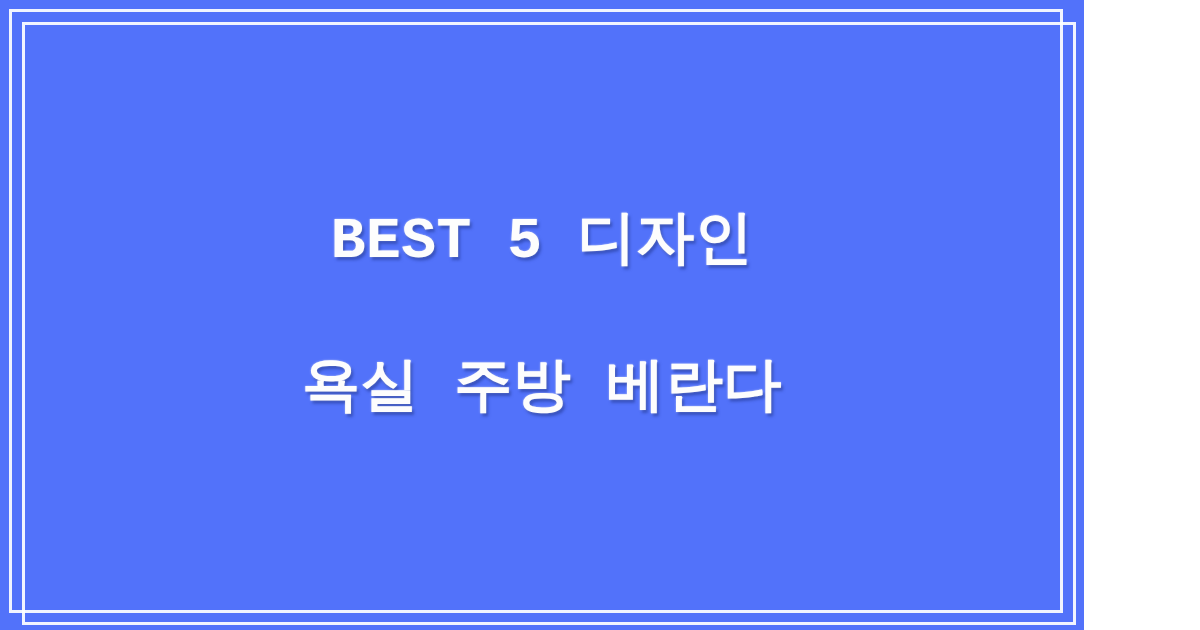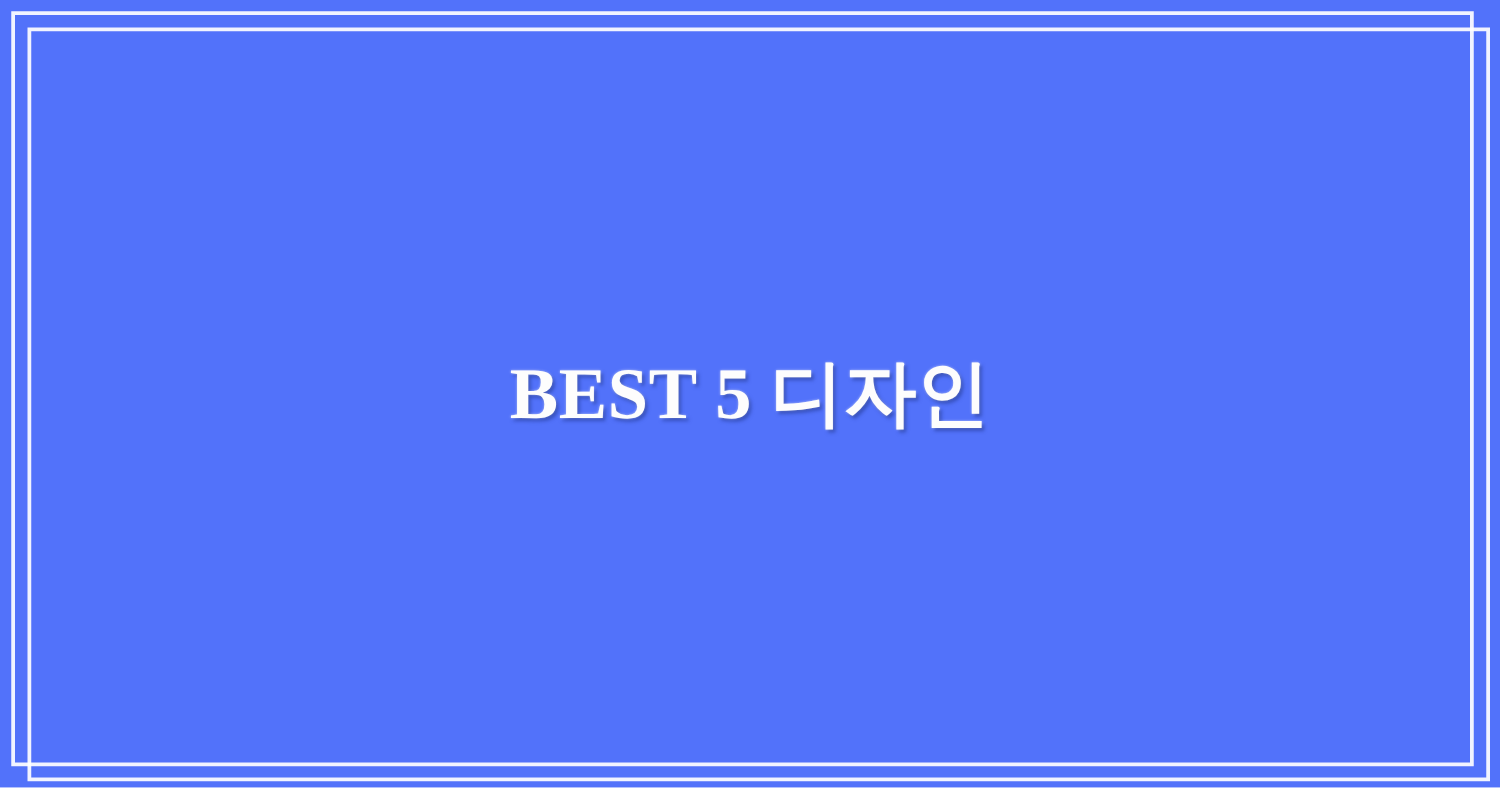"BEST 5 디자인" .card { font-family: Liberation Serif, serif -> Liberation Mono, monospace; width: 1200px -> 1084px }
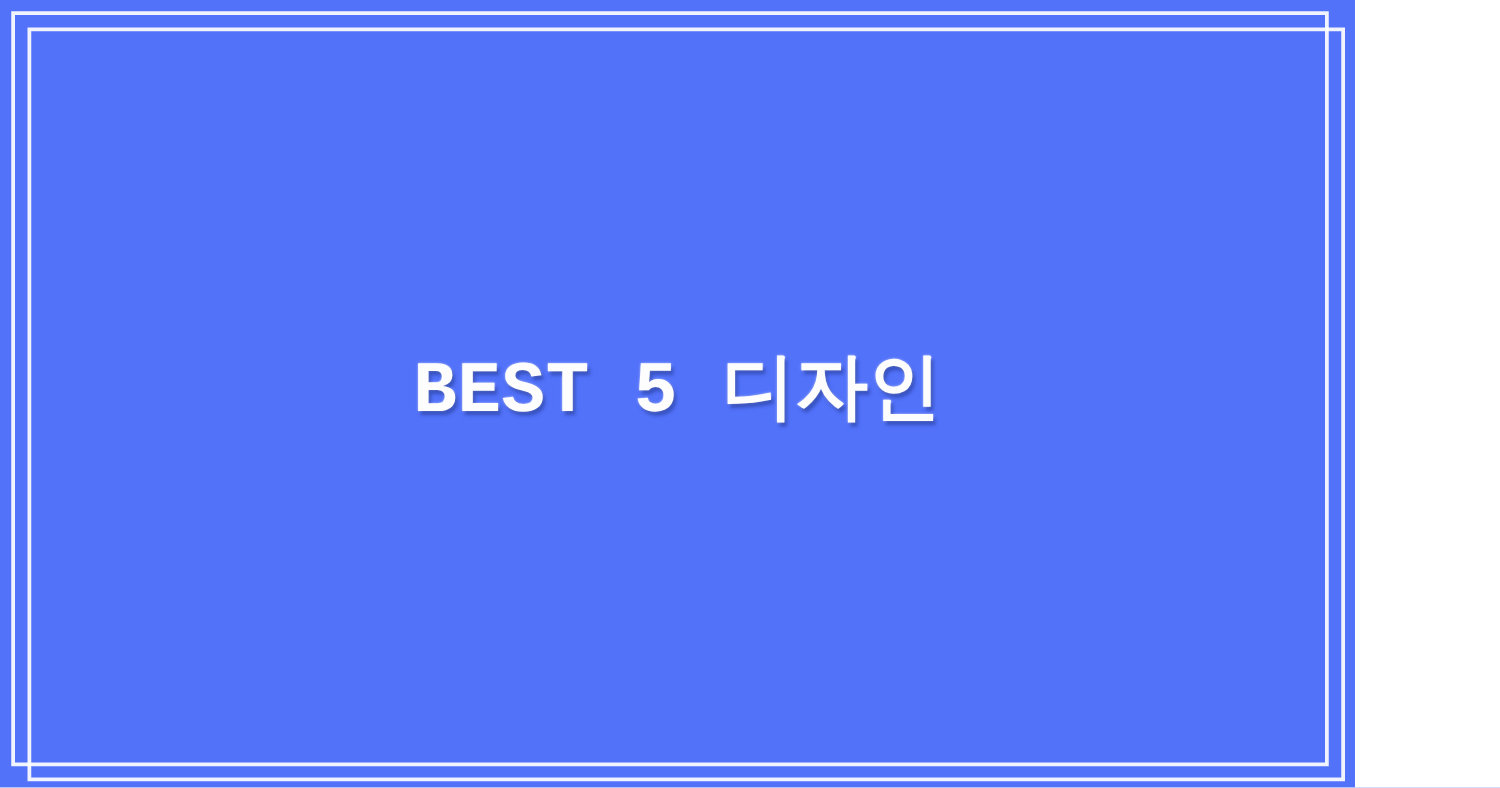"욕실 주방 베란다" span.headline-line { html: none -> <span>욕실 주방 베란다</span> }
